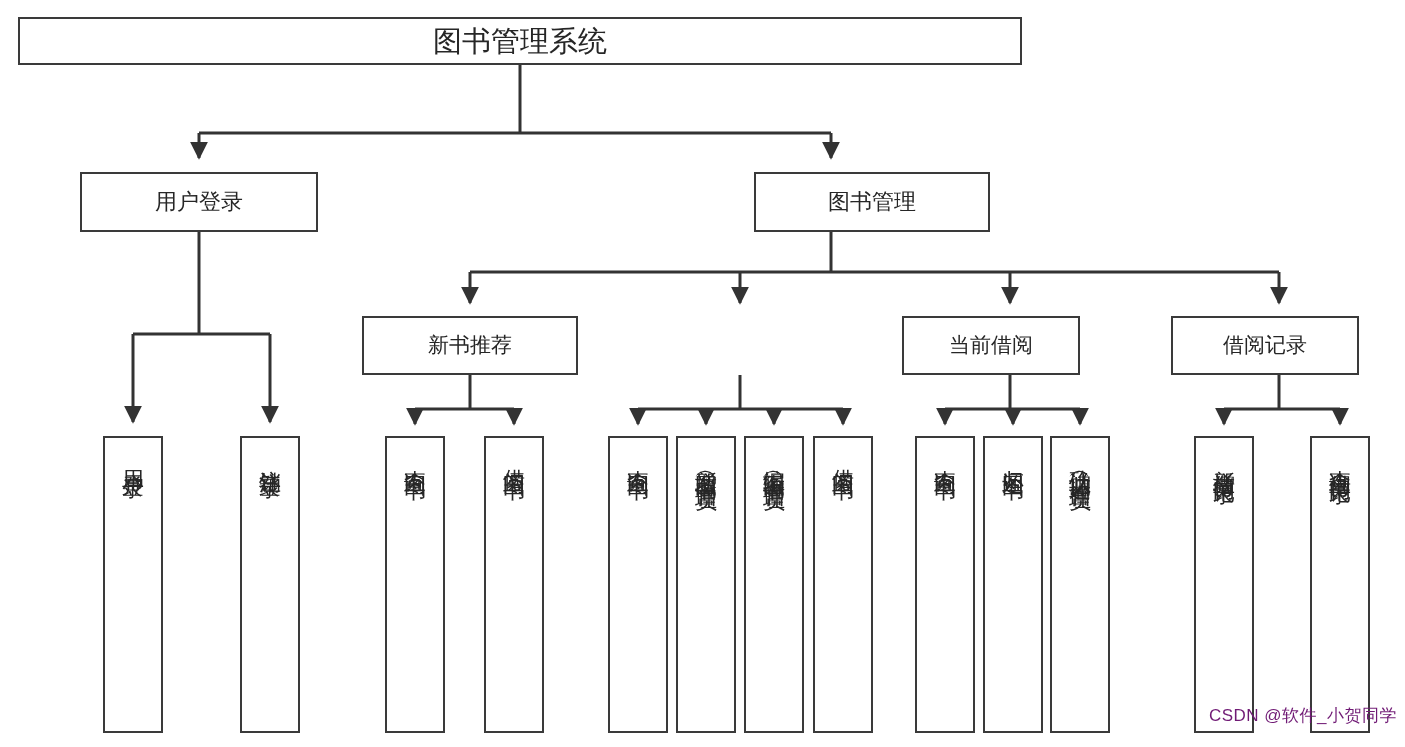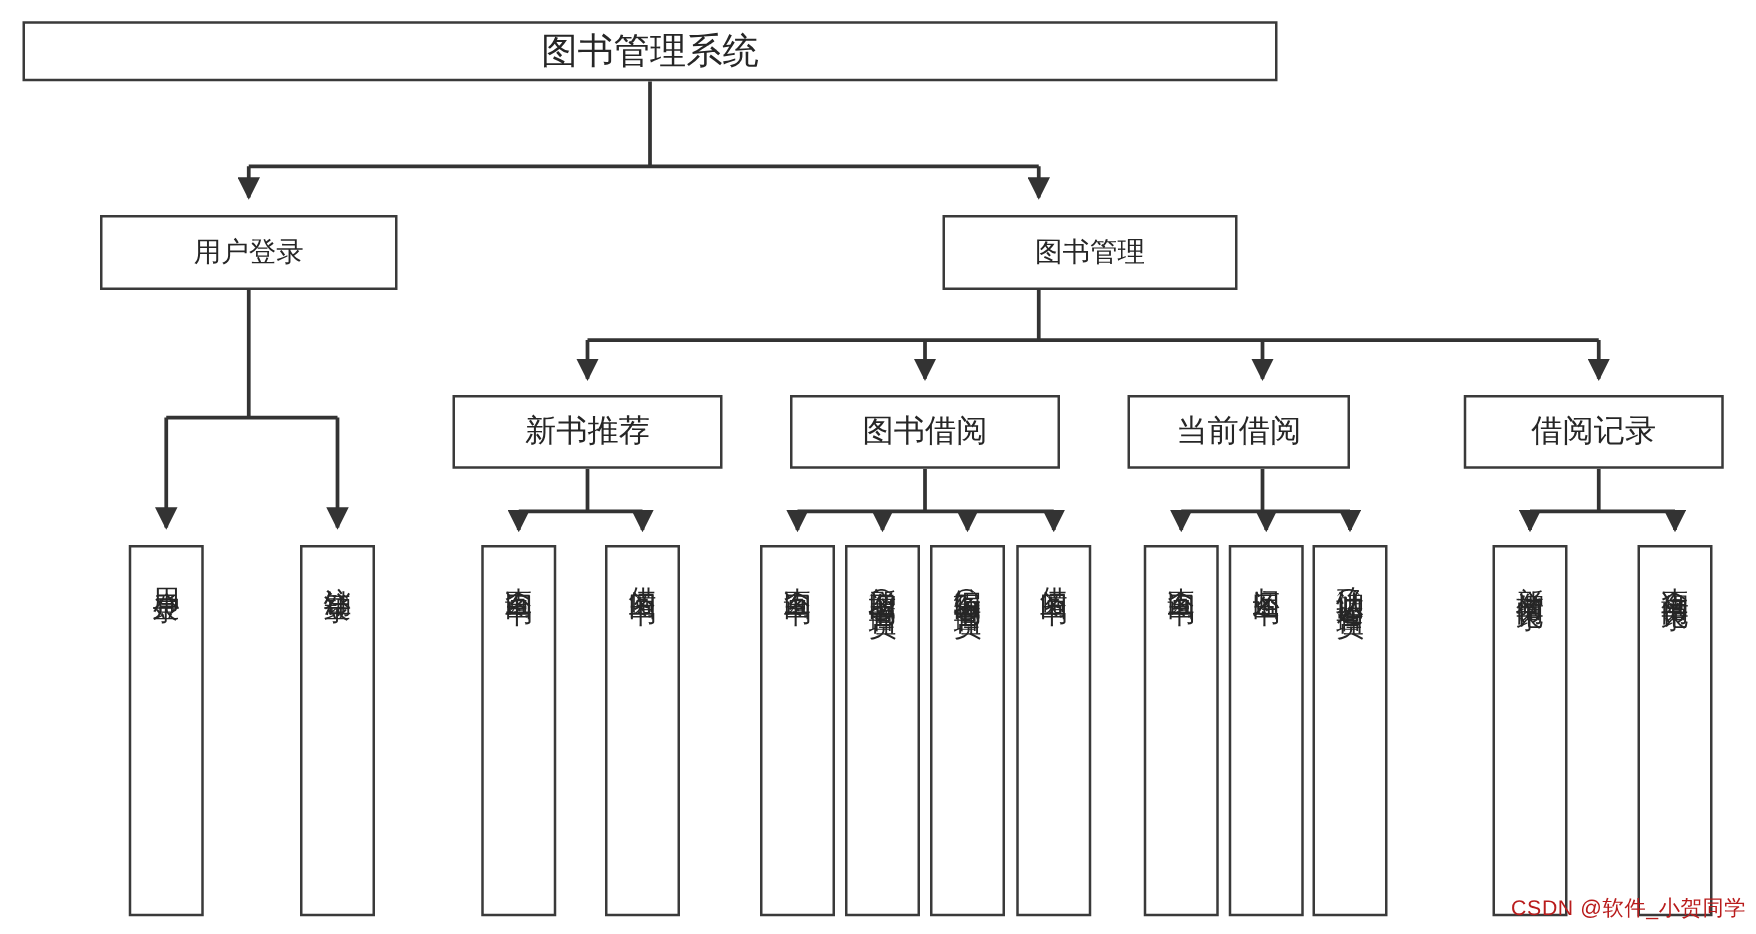"新书推荐" .node.lvl2 .node-label { font-size: 25px -> 21px }
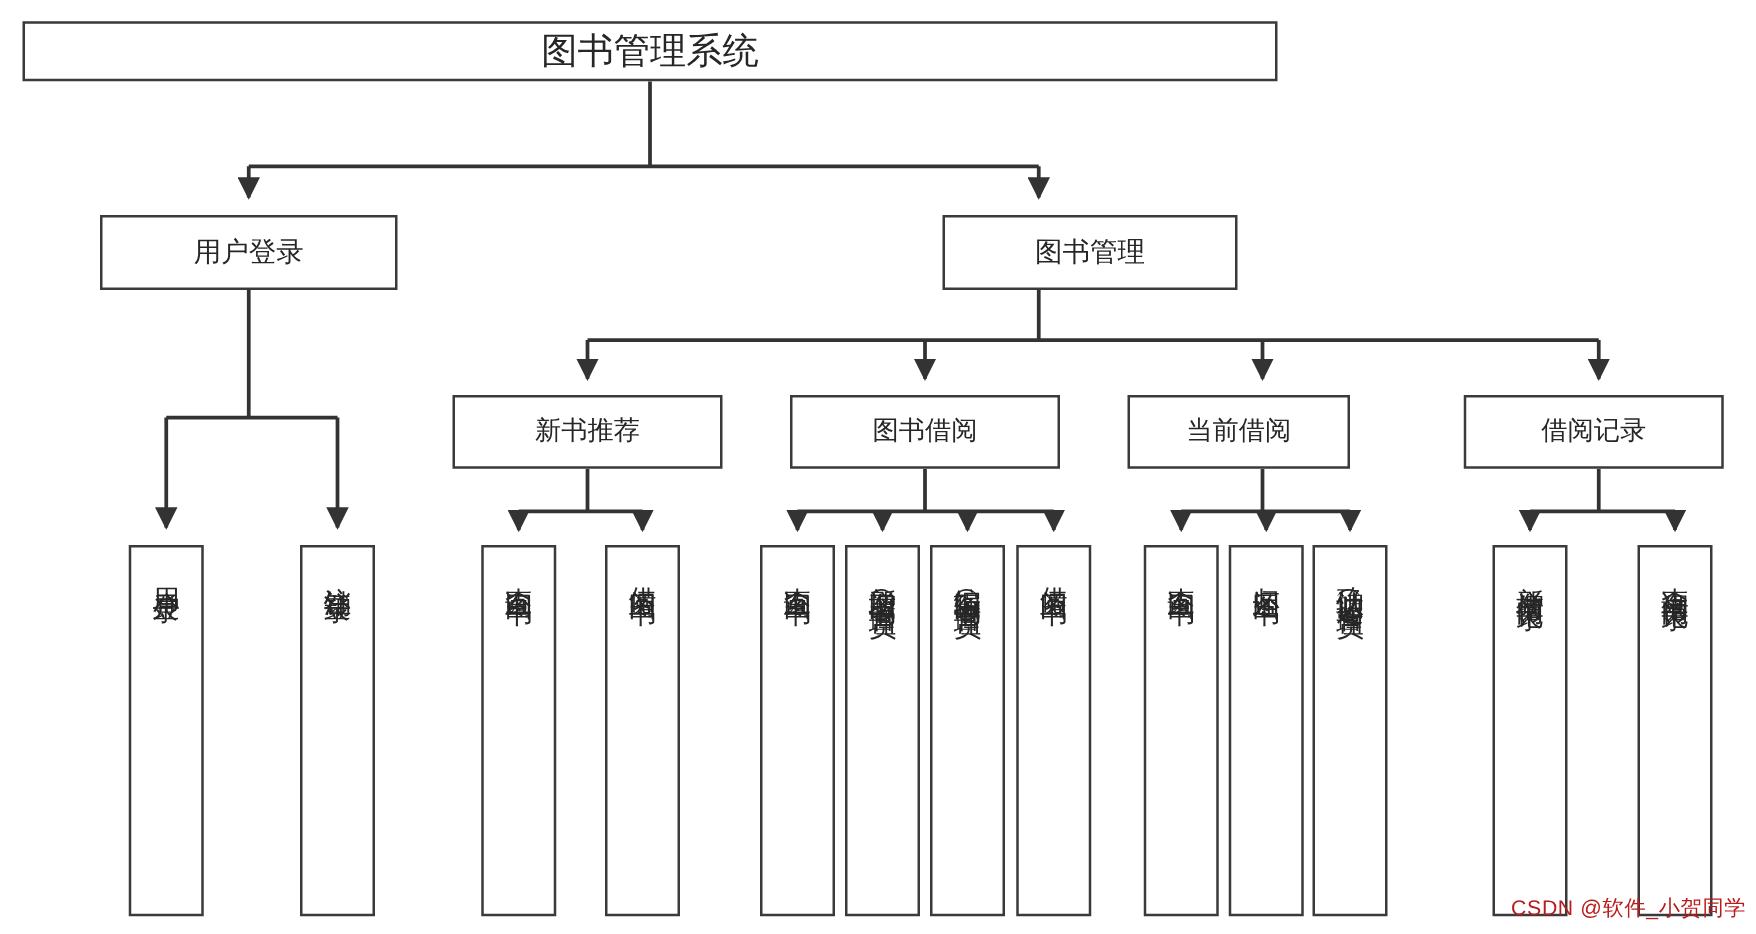"图书借阅" div.node { html: <div> <span>图书借阅</span> </div> -> none }
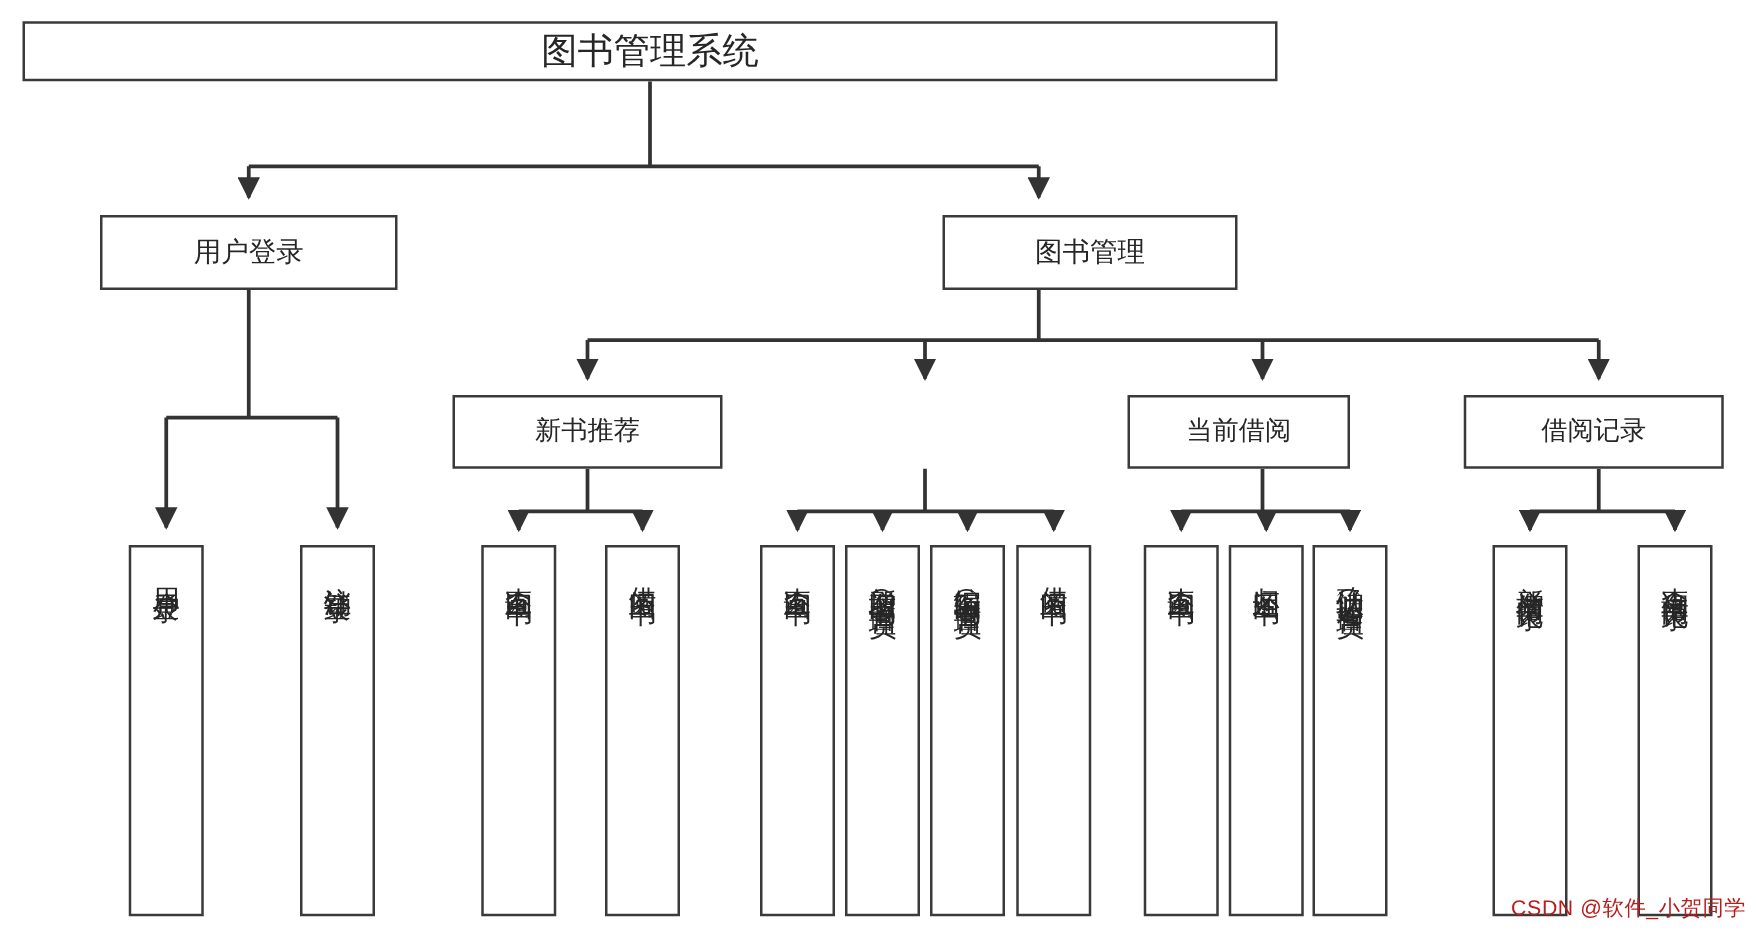"借阅记录" div.node { width: 208px -> 188px }
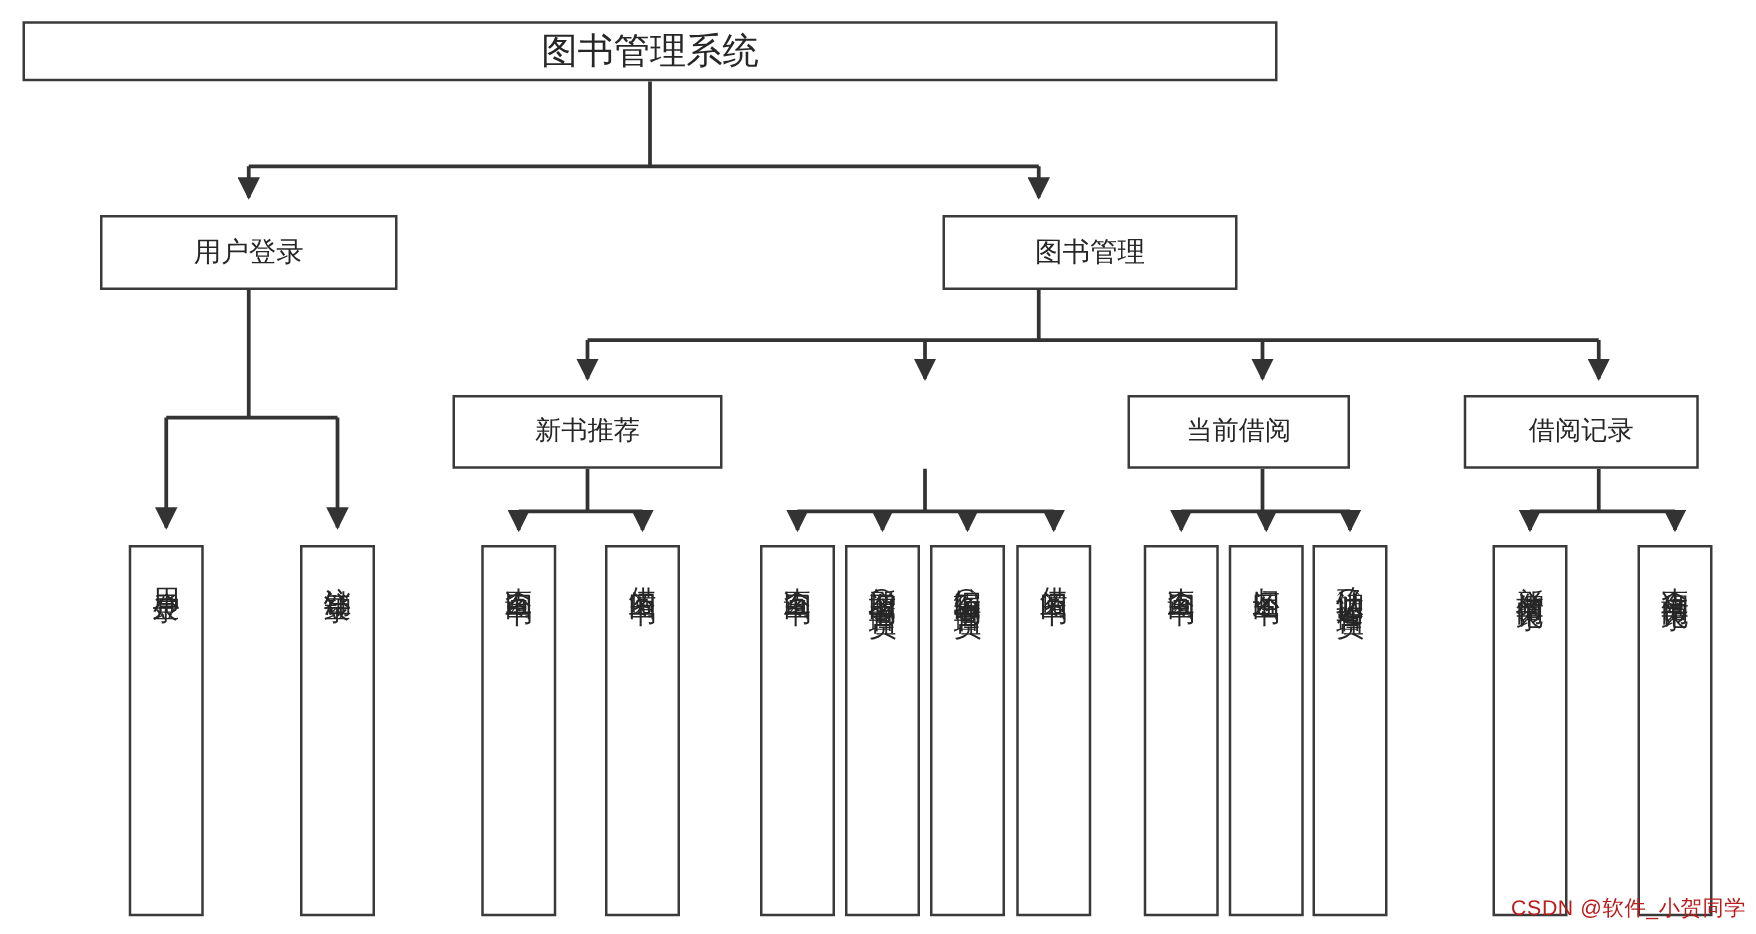"CSDN @软件_小贺同学" .watermark { bottom: 9px -> 20px; color: #b91c1c -> #701a75 }
